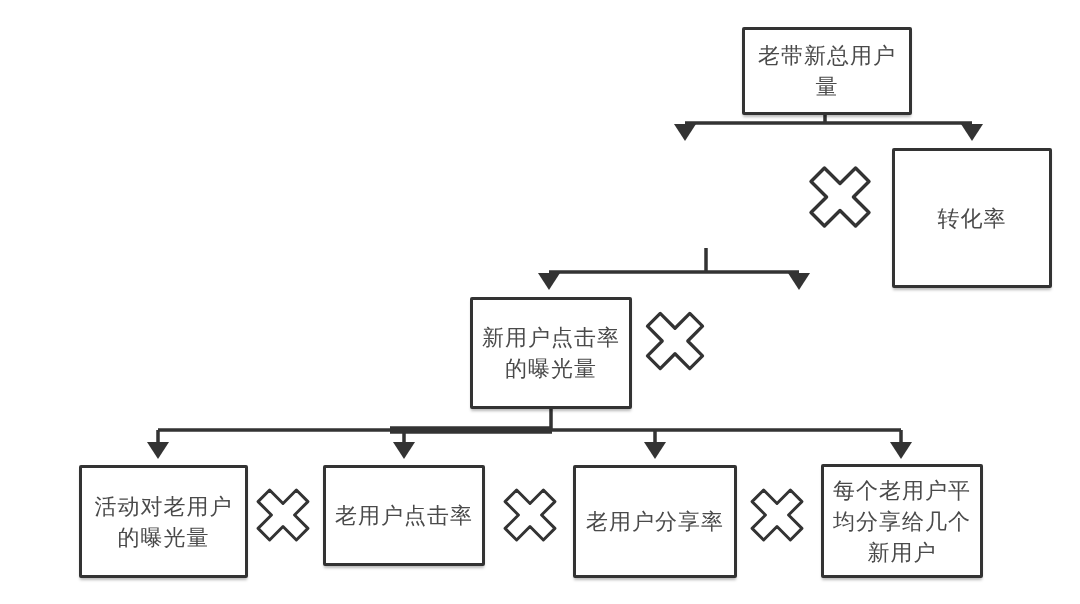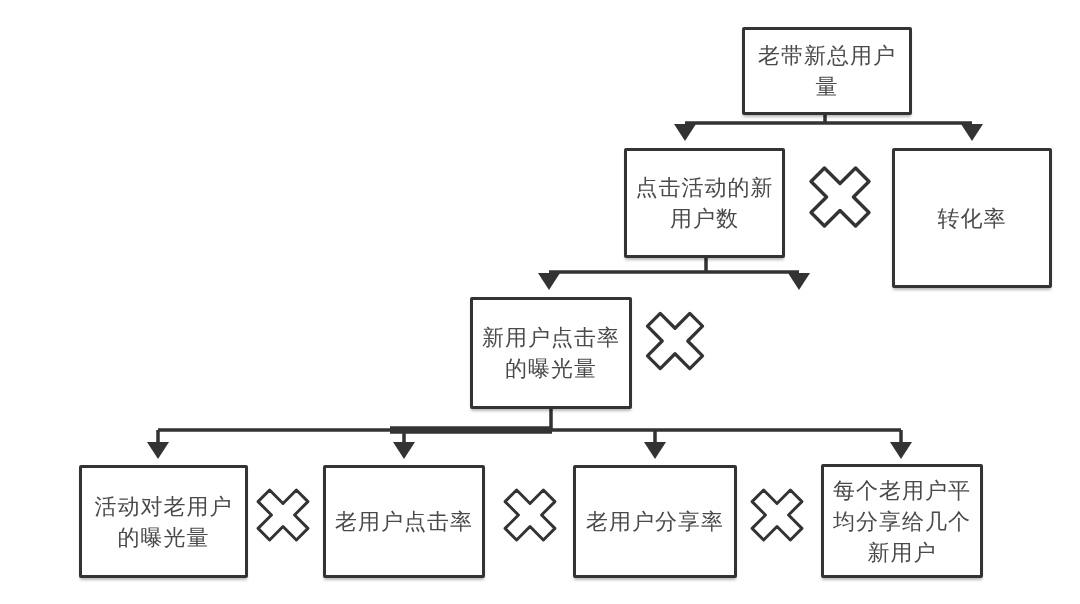"点击活动的新" div.node { html: <div> <span>点击活动的新 用户数</span> </div> -> none }
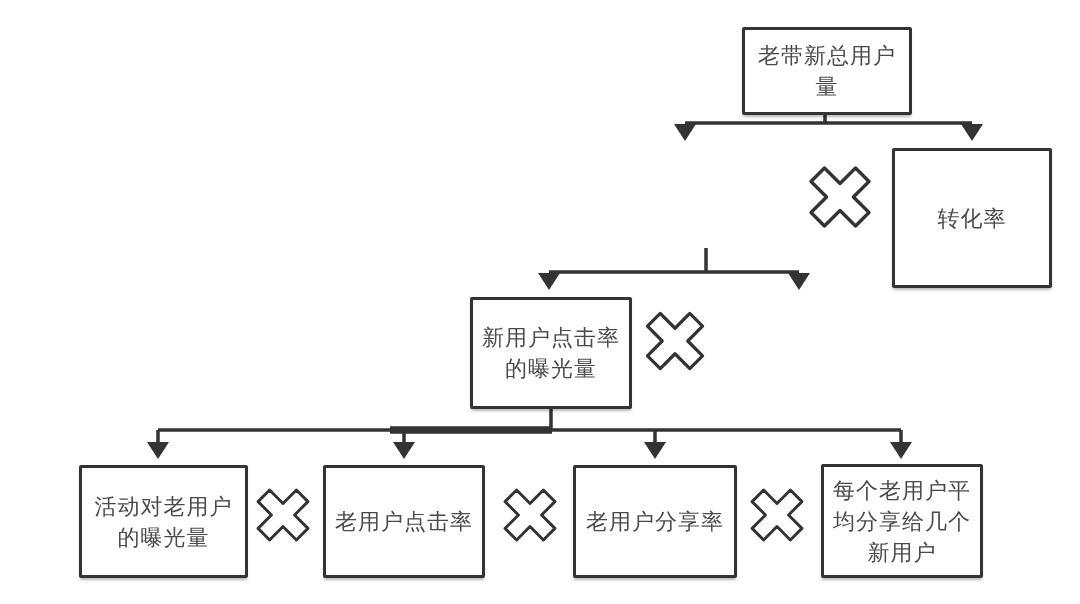"老用户点击率" div.node { height: 113px -> 101px }
